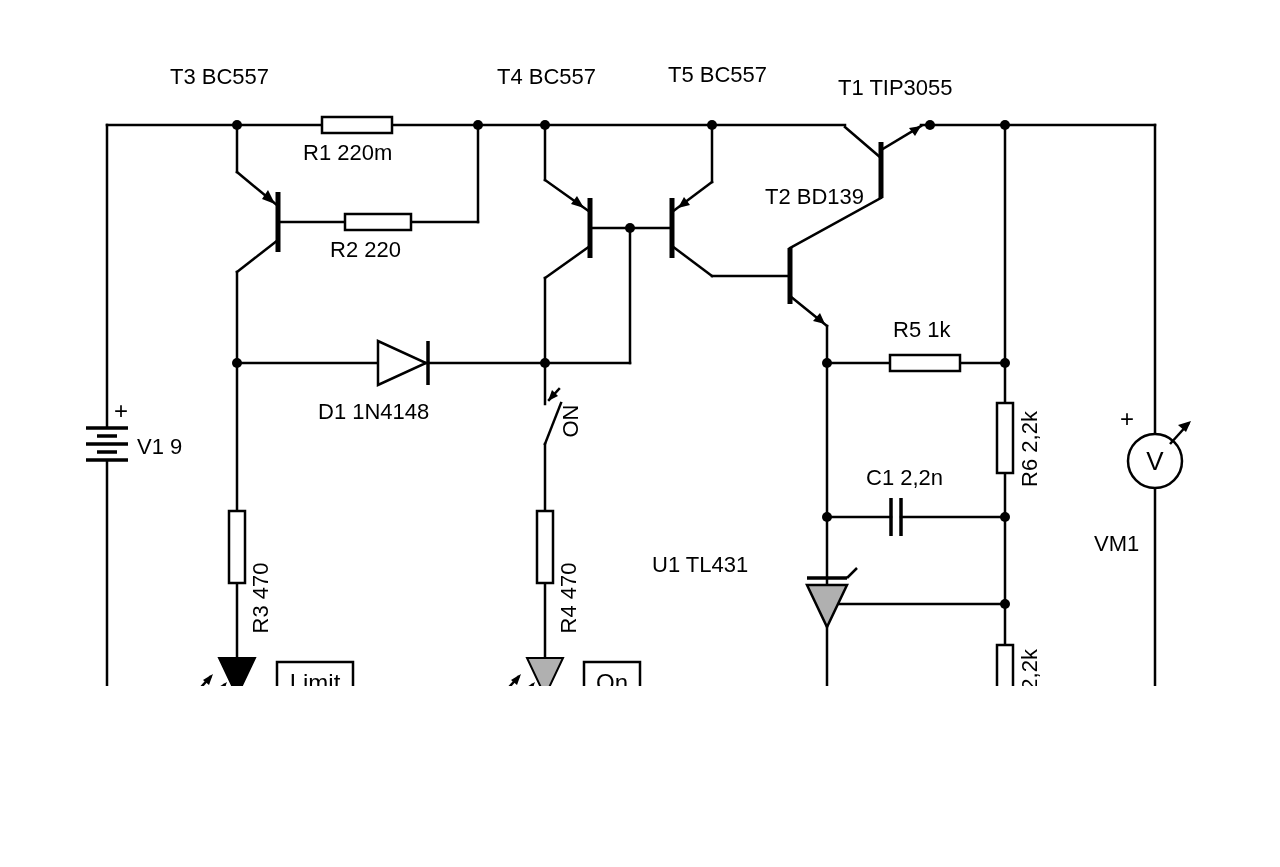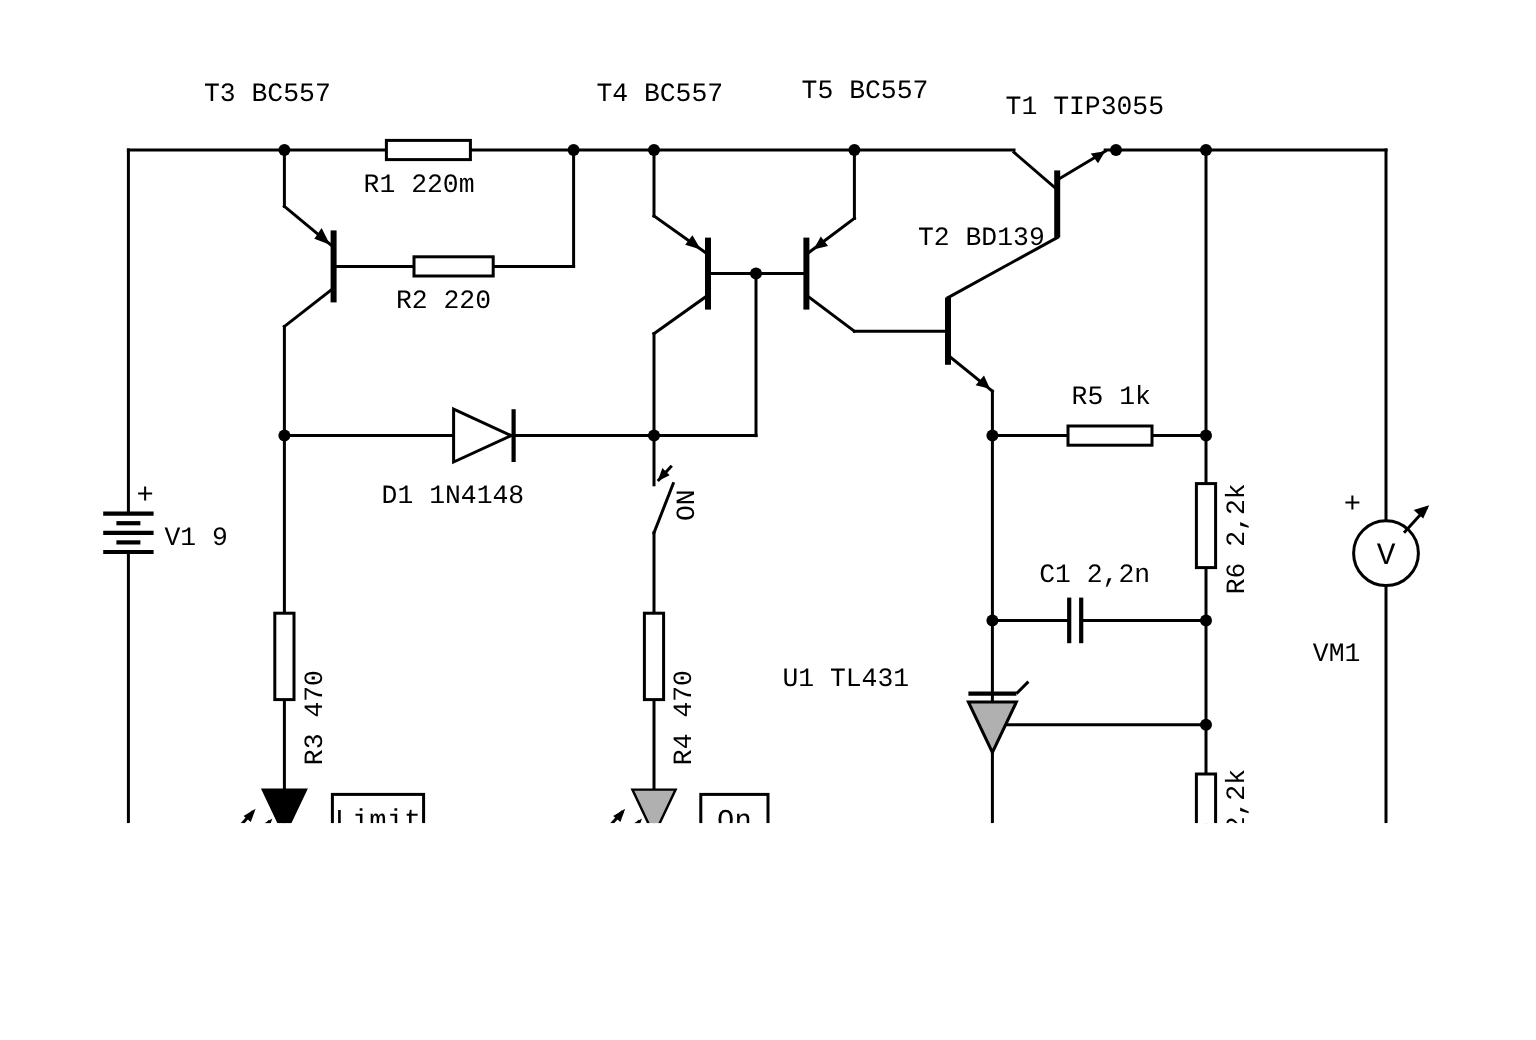"T3 BC557" .stage { font-family: Liberation Mono, monospace -> Liberation Sans, sans-serif }
